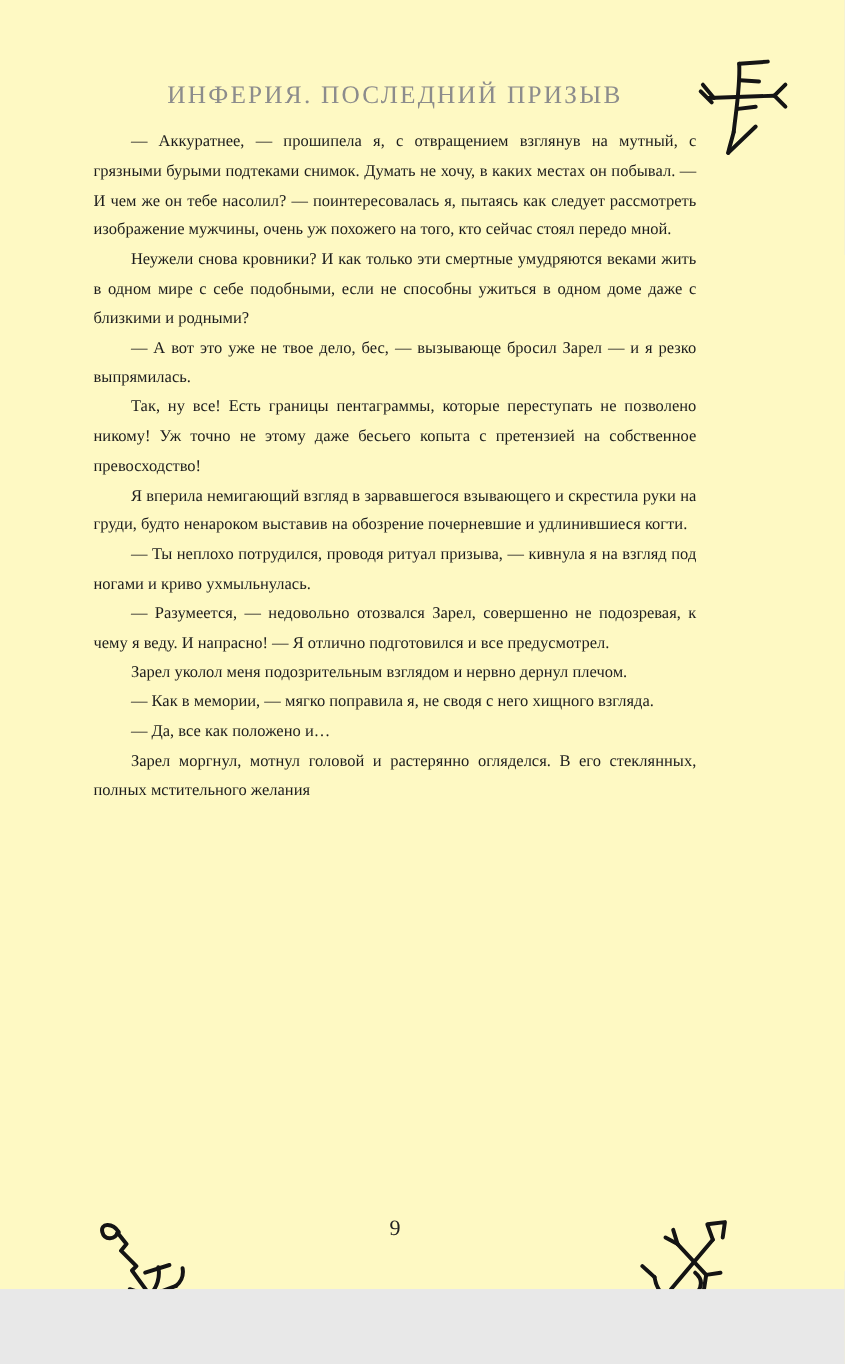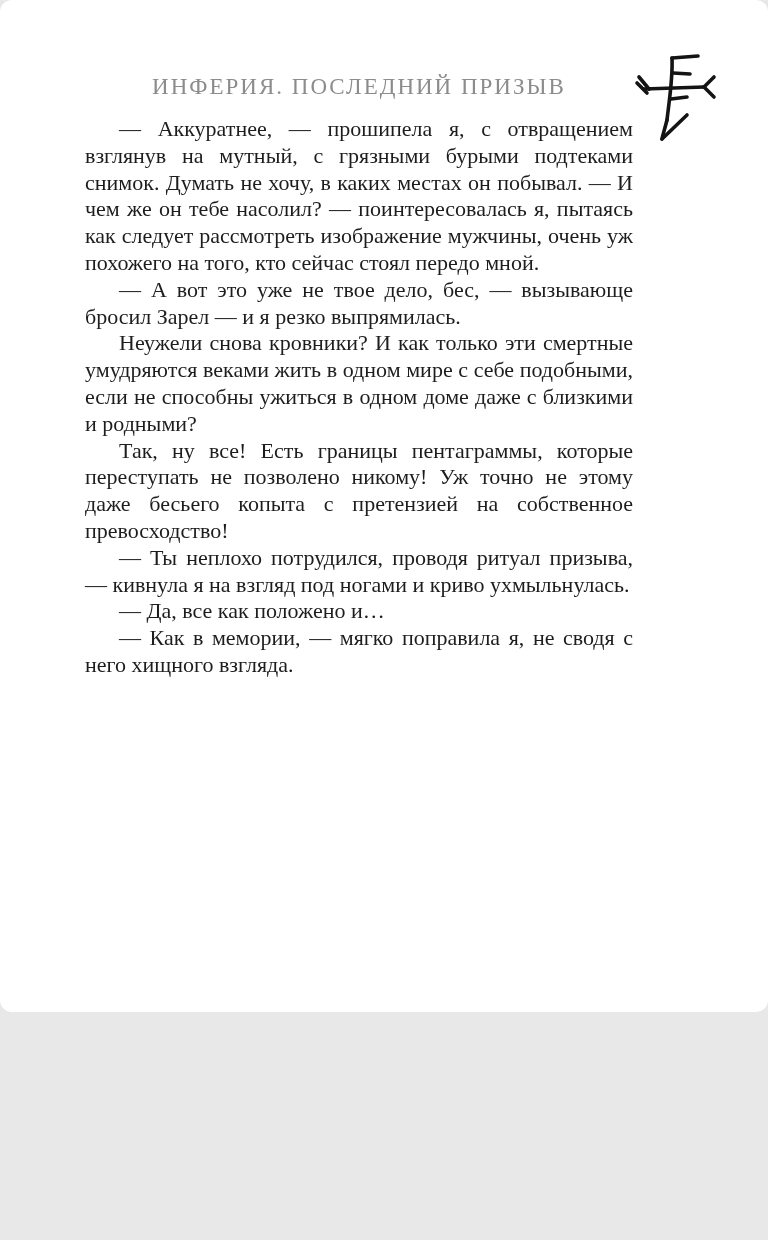"ИНФЕРИЯ. ПОСЛЕДНИЙ ПРИЗЫВ" .page { background: #ffffff -> #fef9c3; border-radius: 12px -> none; height: 1012px -> 1172px }
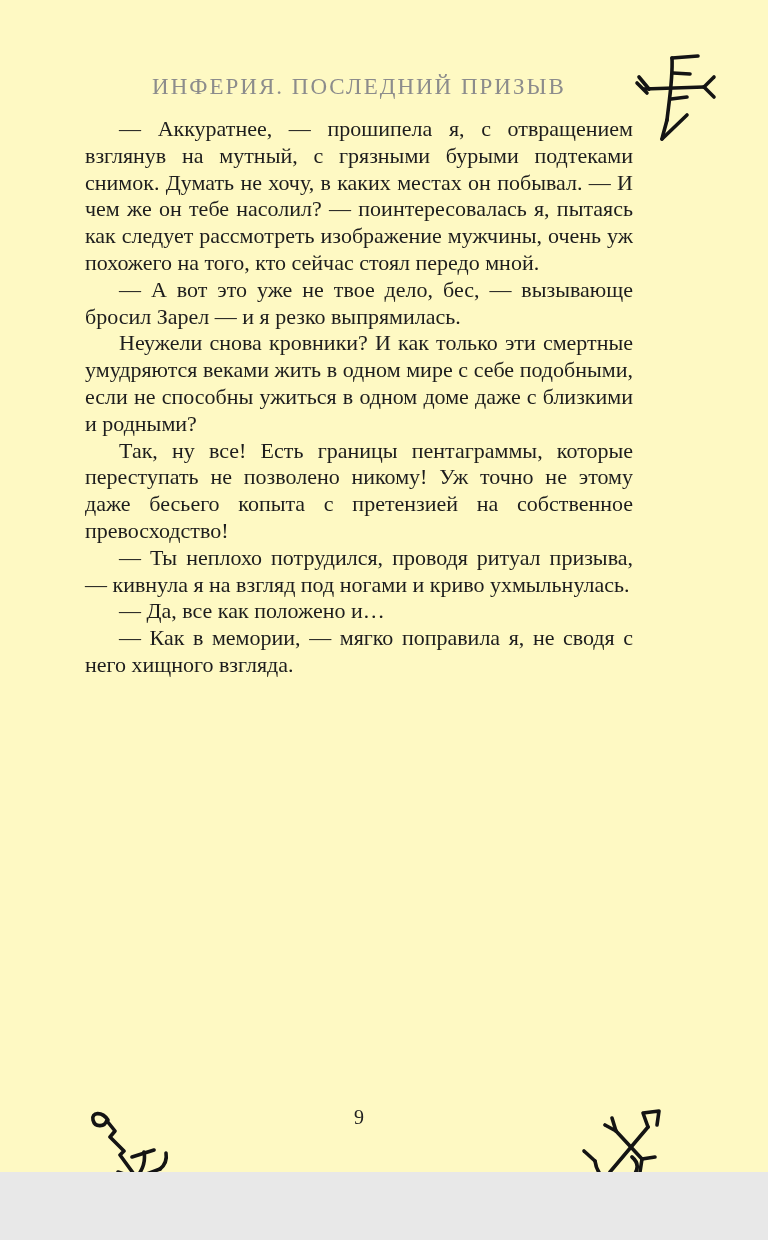"— Аккуратнее, — прошипела я," .text-block { font-size: 22px -> 15px }
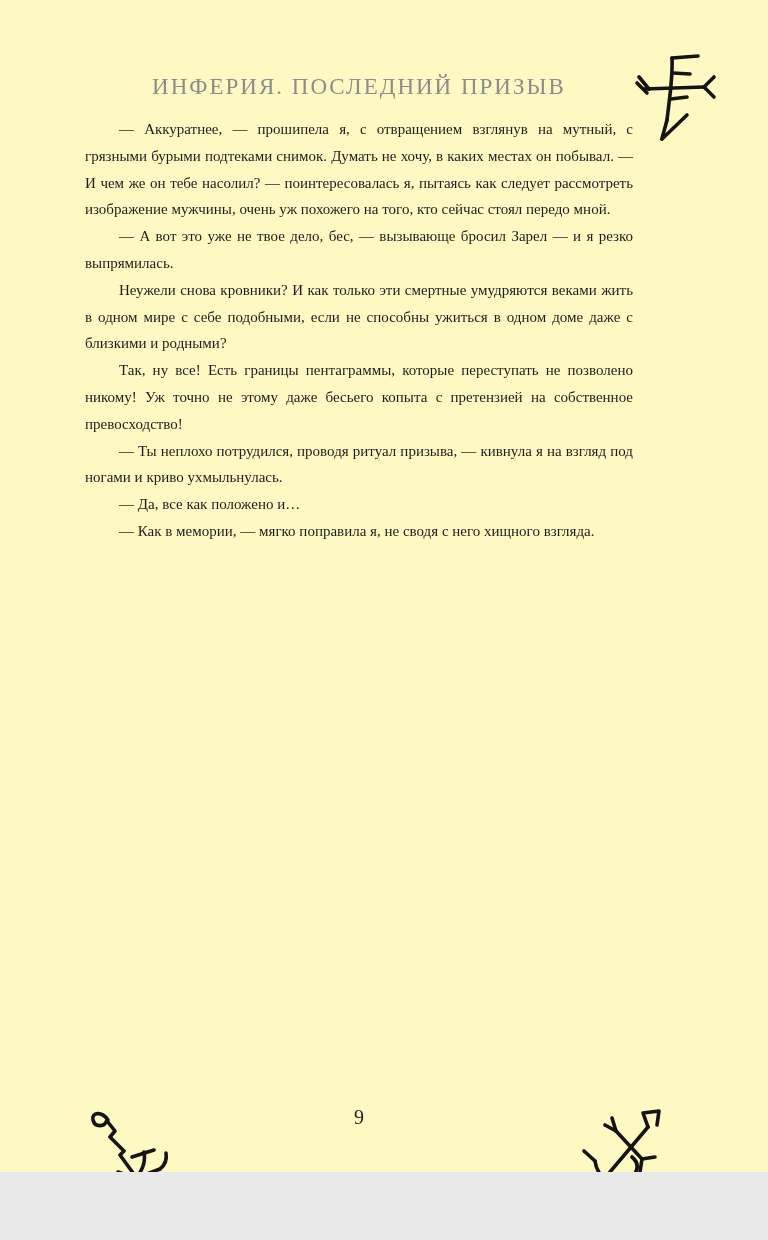"— А вот это уже" p.para { order: before "Неужели снова кровники? И как" -> after "Неужели снова кровники? И как" }
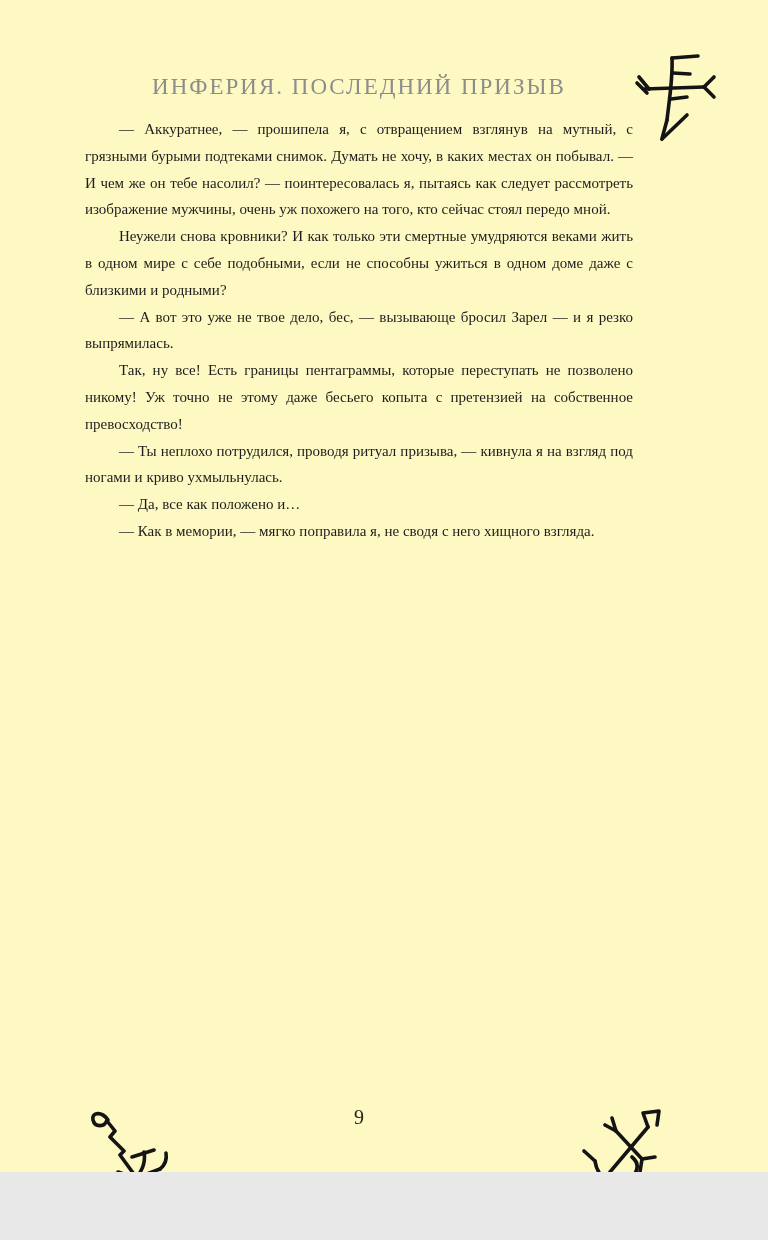"Я вперила немигающий взгляд в" p.para { html: none -> <p>Я вперила немигающий взгляд в зарвавшегося взывающего и скрестила руки на груди, будто ненароком выставив на обозрение почерневшие и удлинившиеся когти.</p> }
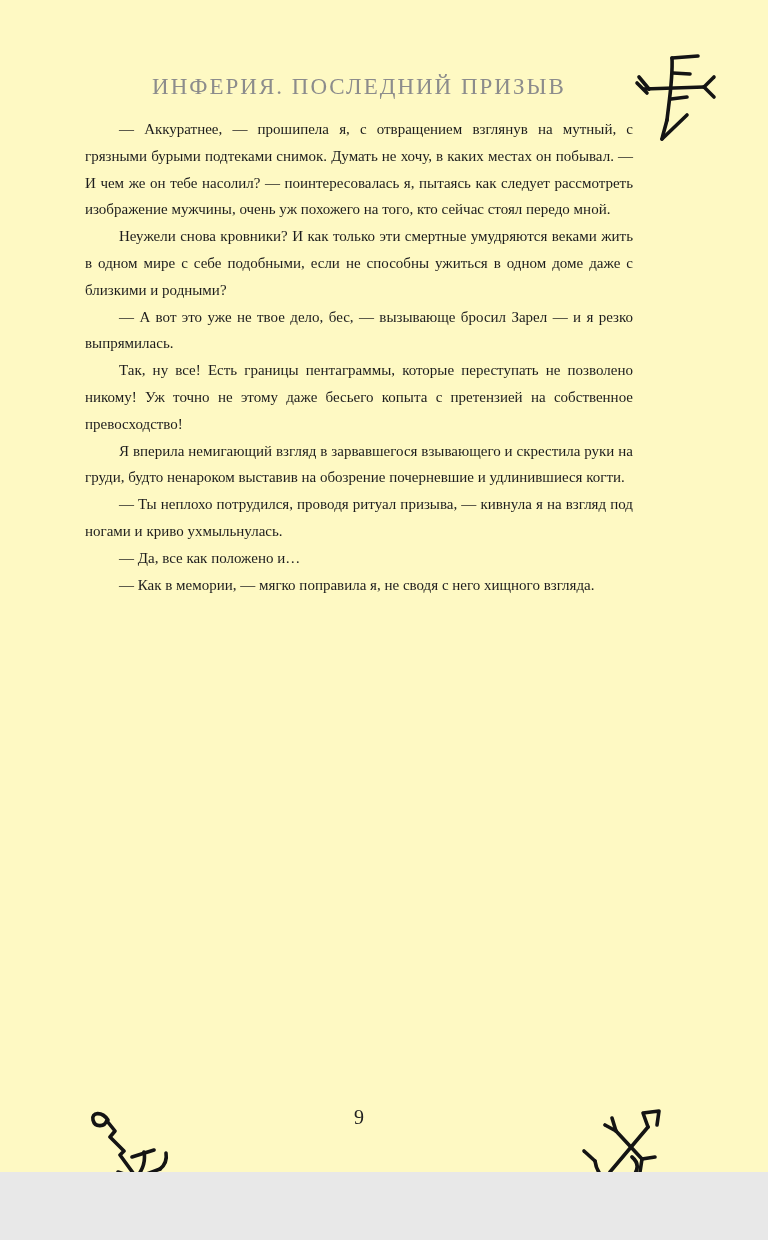"— Разумеется, — недовольно отозвался" p.para { html: none -> <p>— Разумеется, — недовольно отозвался Зарел, совершенно не подозревая, к чему я веду. И напрасно! — Я отлично подготовился и все предусмотрел.</p> }
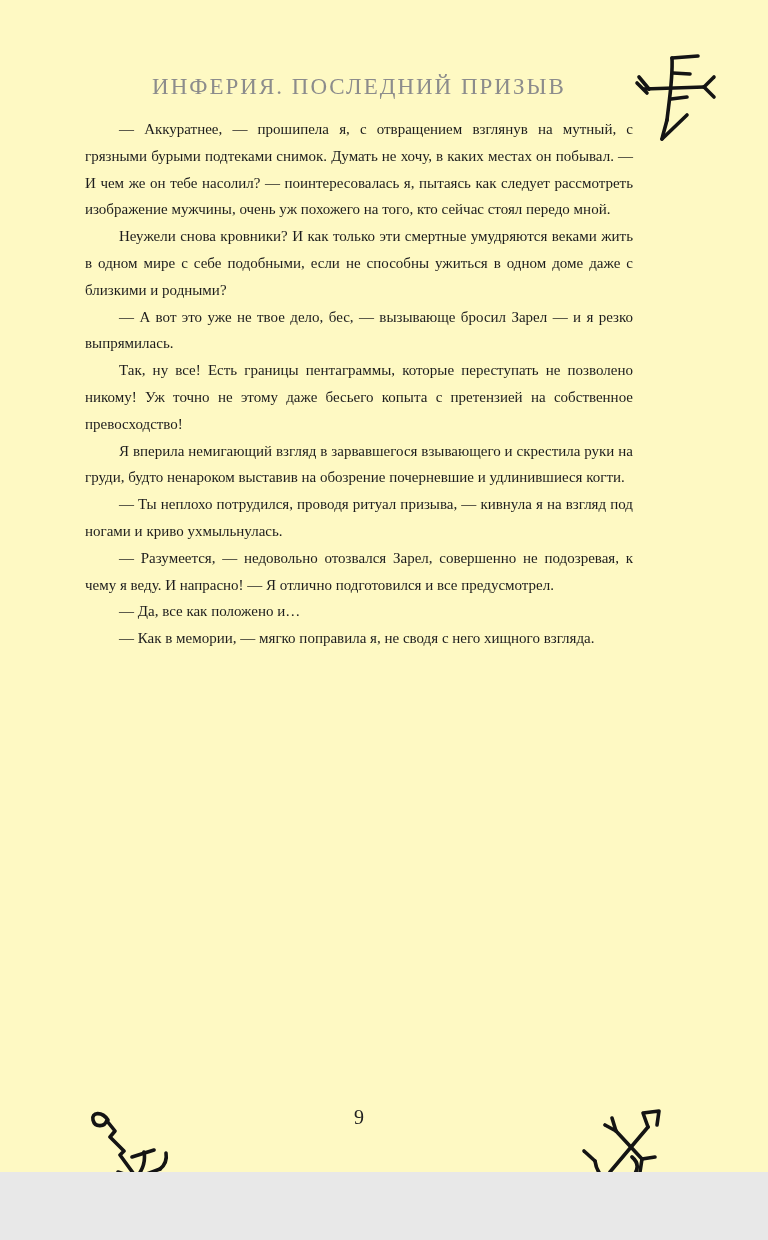"Зарел уколол меня подозрительным" p.para { html: none -> <p>Зарел уколол меня подозрительным взглядом и нервно дернул плечом.</p> }
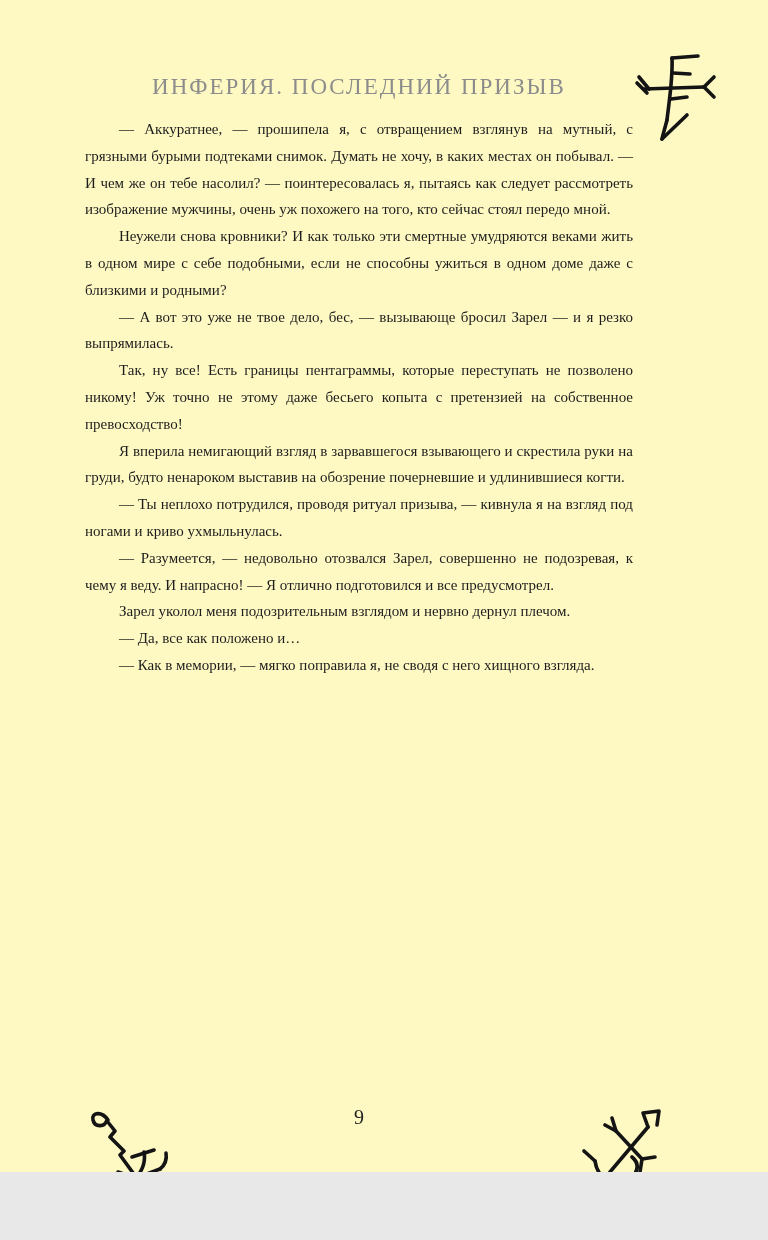"— Да, все как положено" p.para { order: before "— Как в мемории, —" -> after "— Как в мемории, —" }
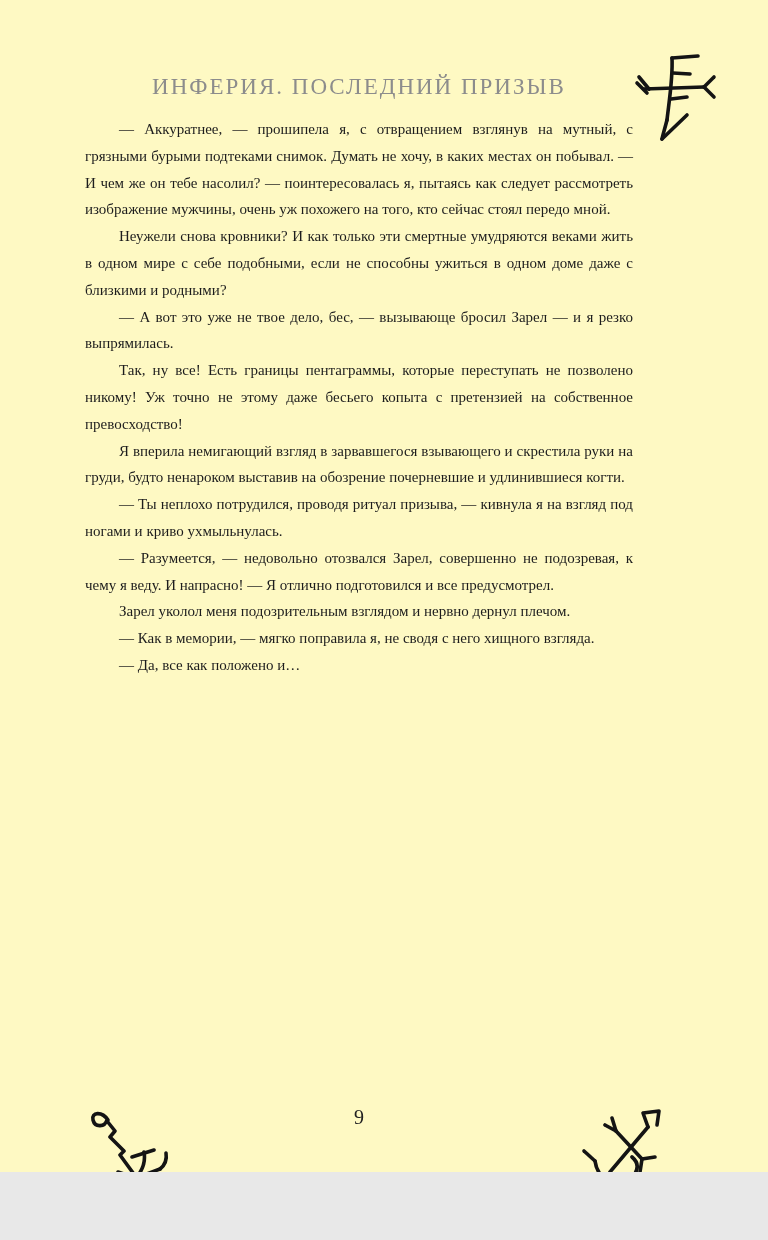"Зарел моргнул, мотнул головой и" p.para { html: none -> <p>Зарел моргнул, мотнул головой и растерянно огляделся. В его стеклянных, полных мстительного желания</p> }
